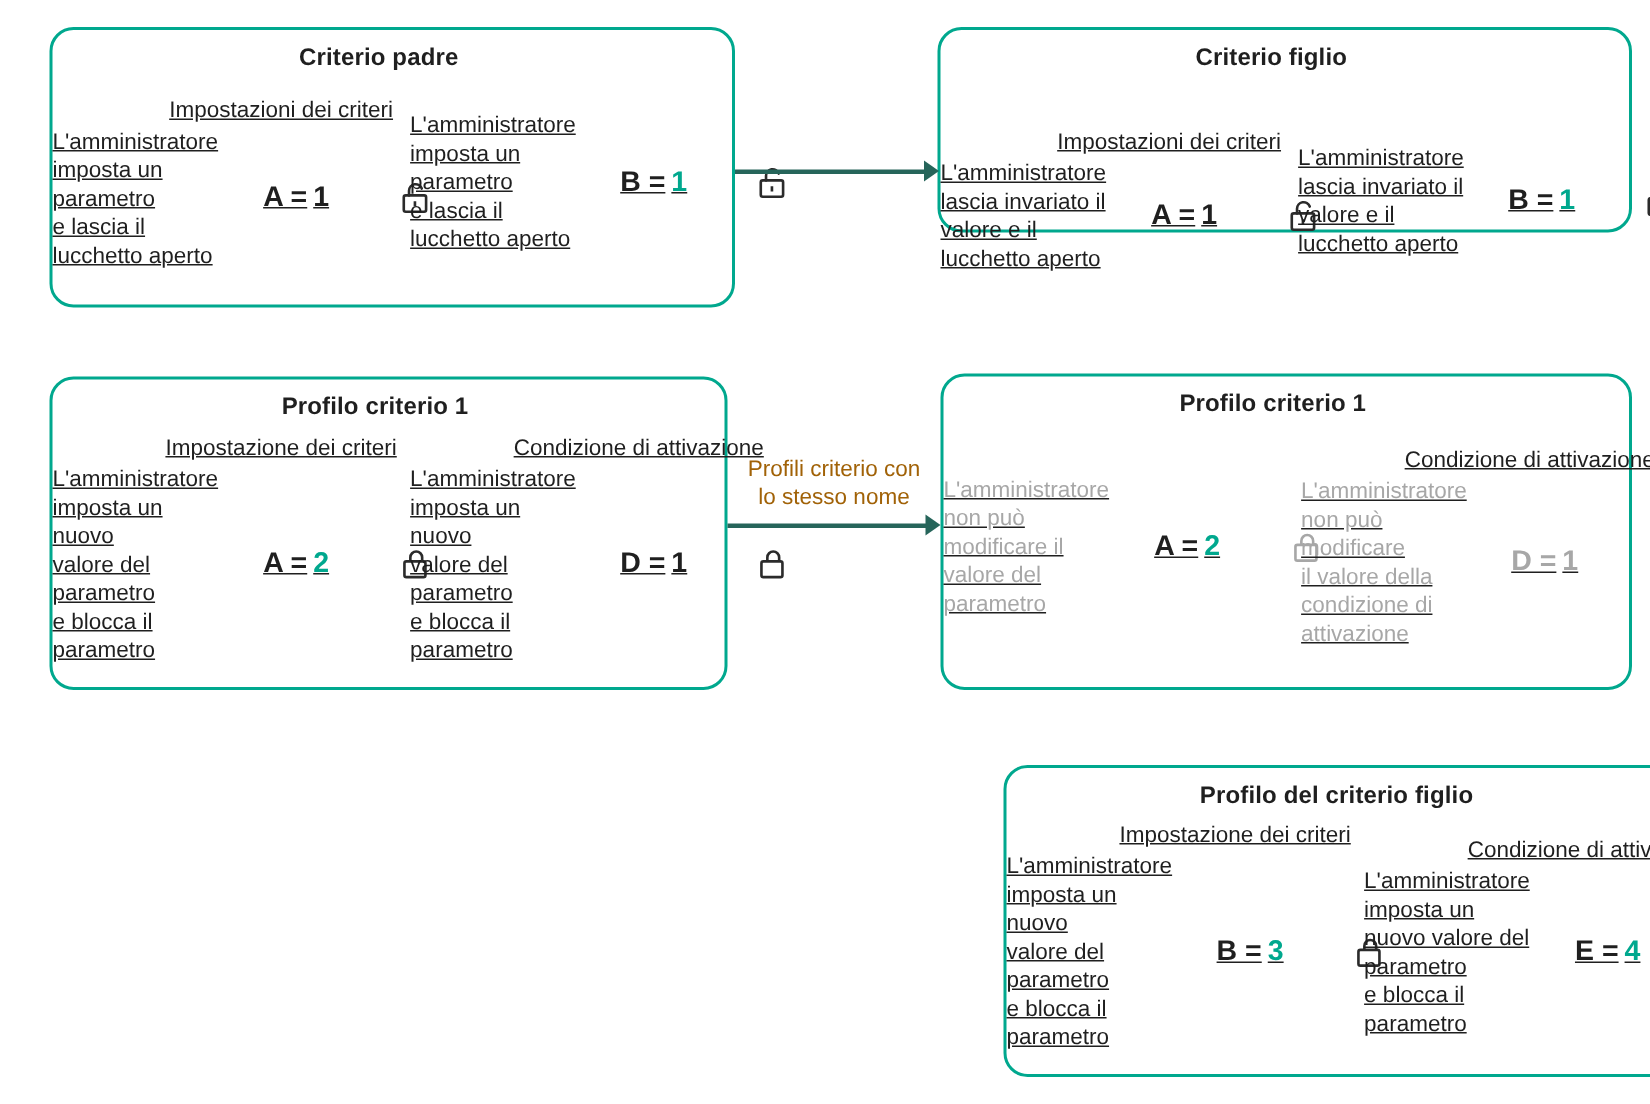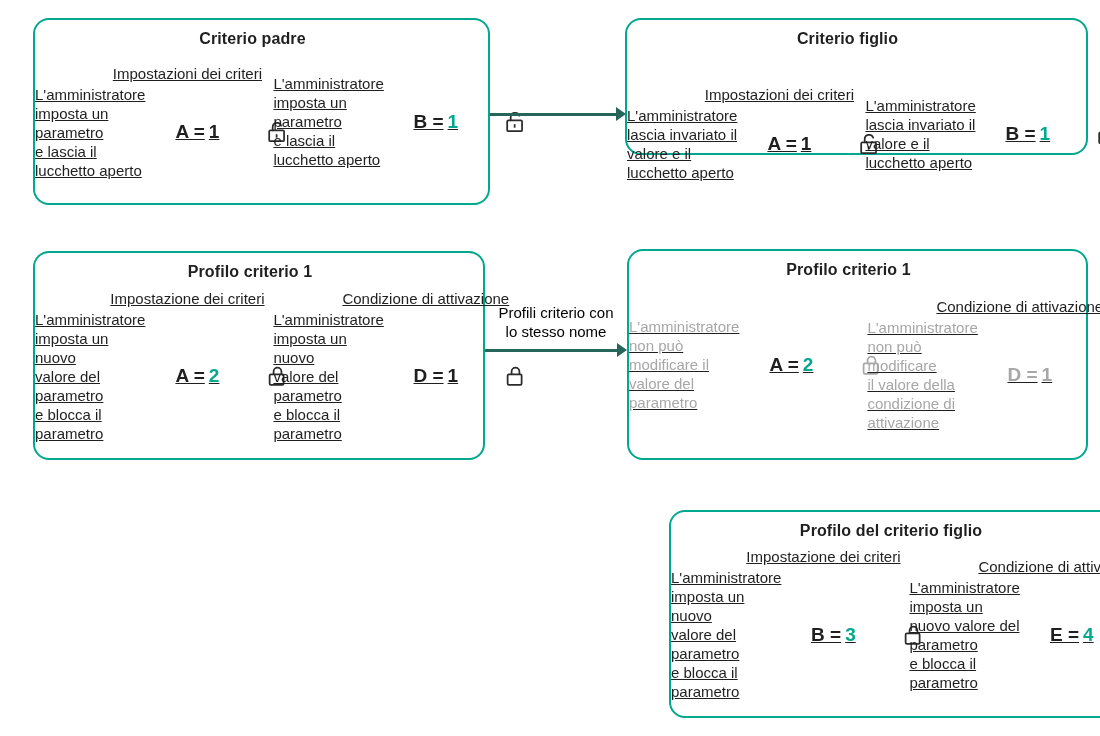"Profili criterio con" .arrow-label { color: #000000 -> #a16207 }
